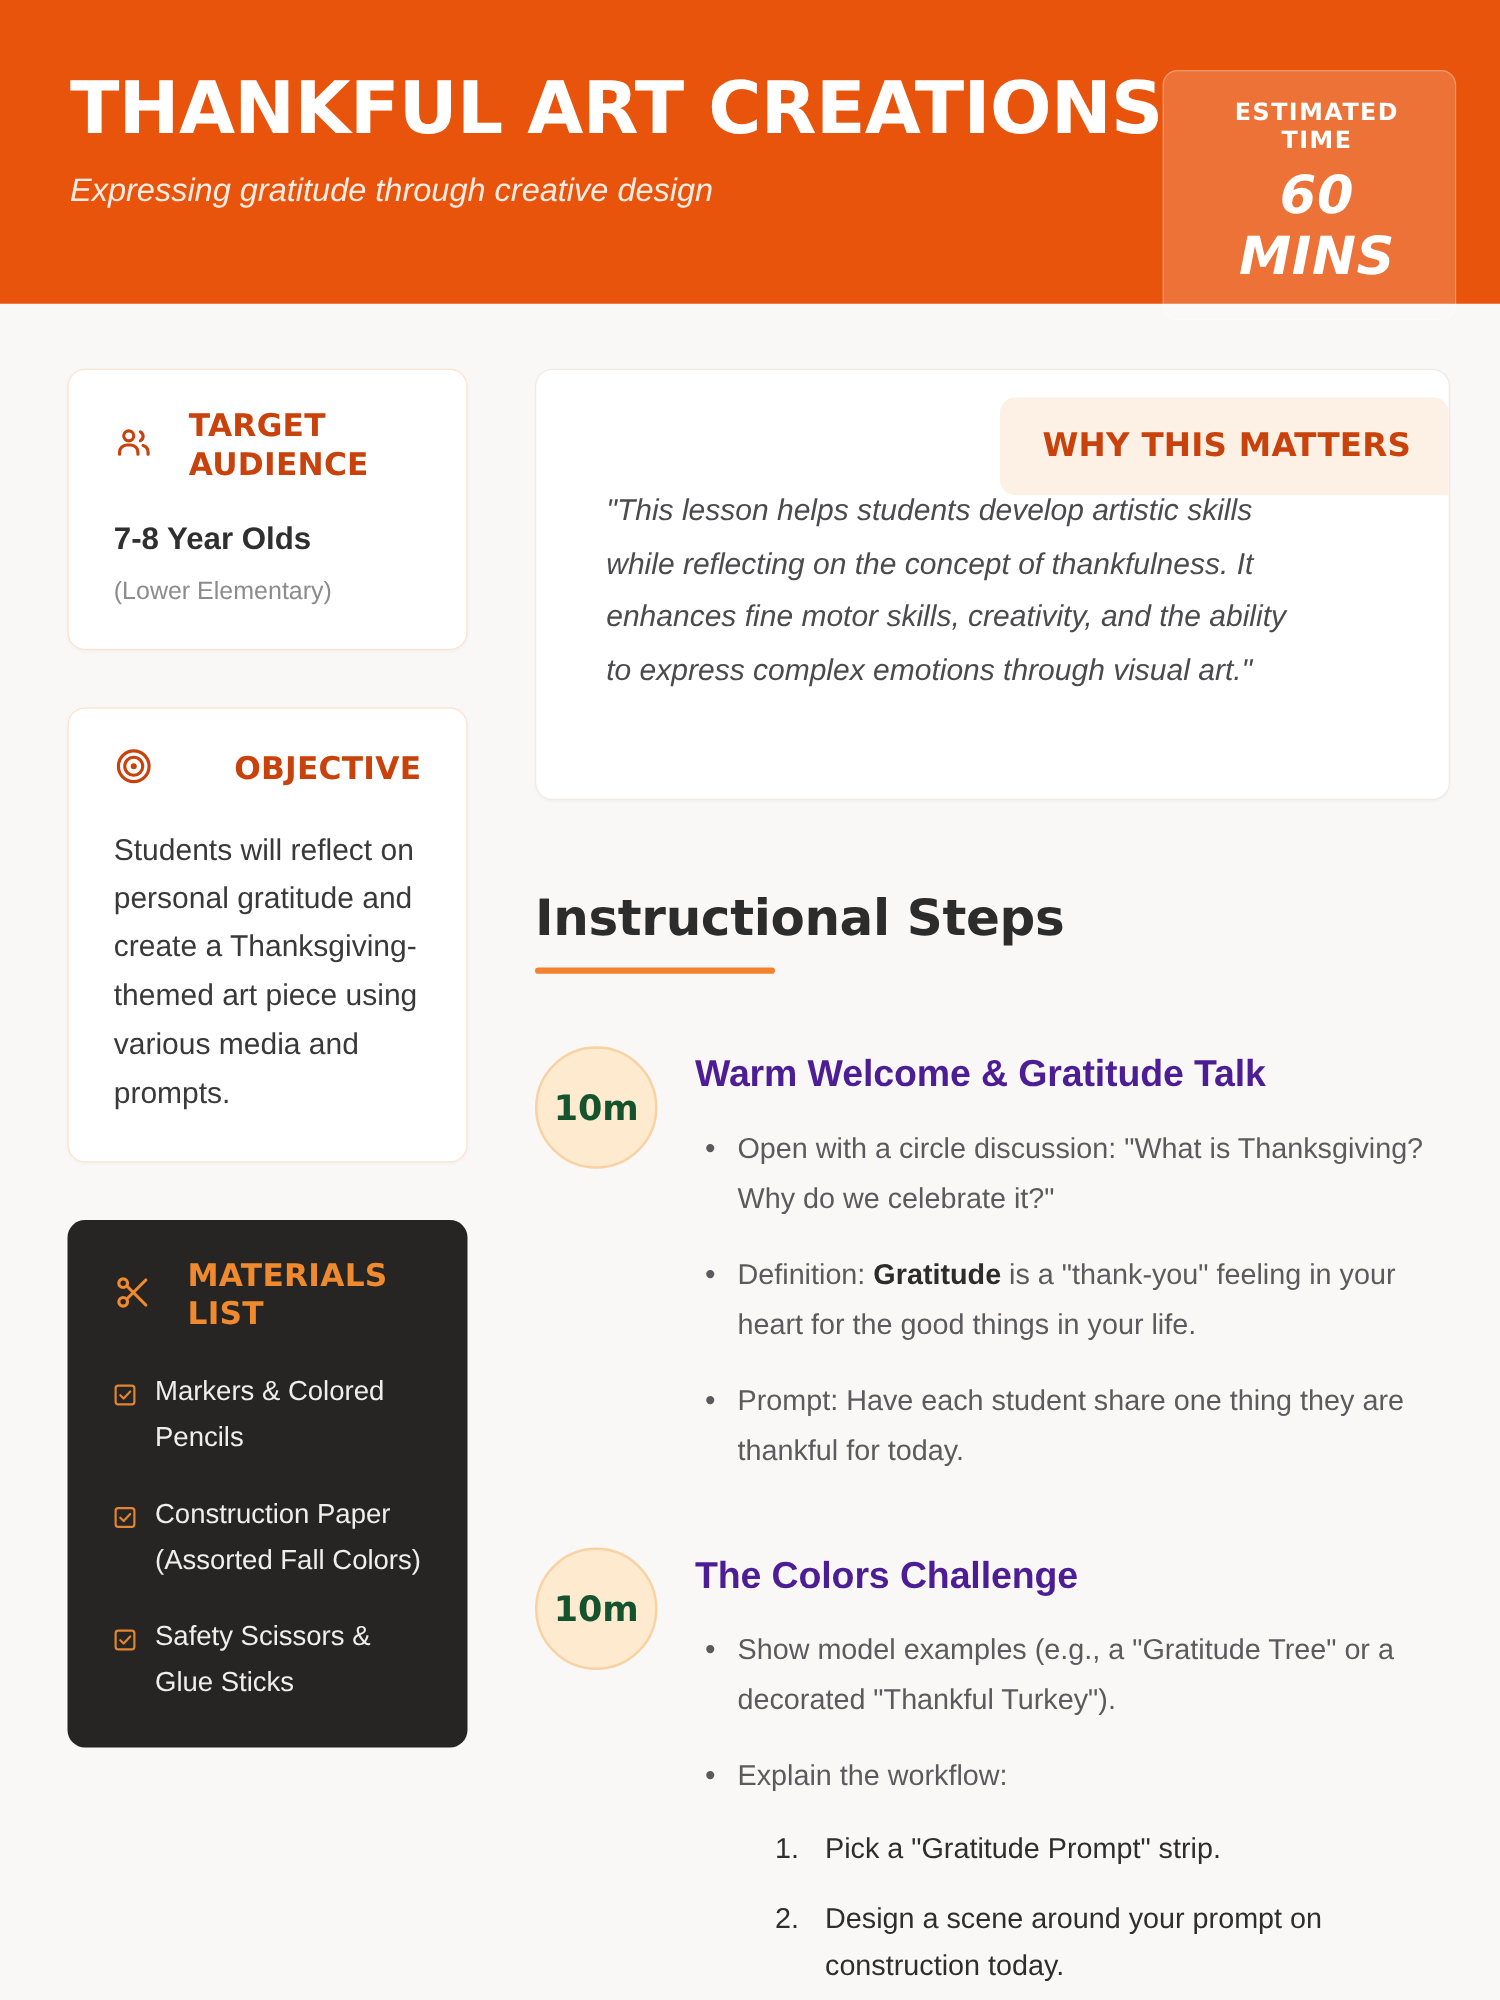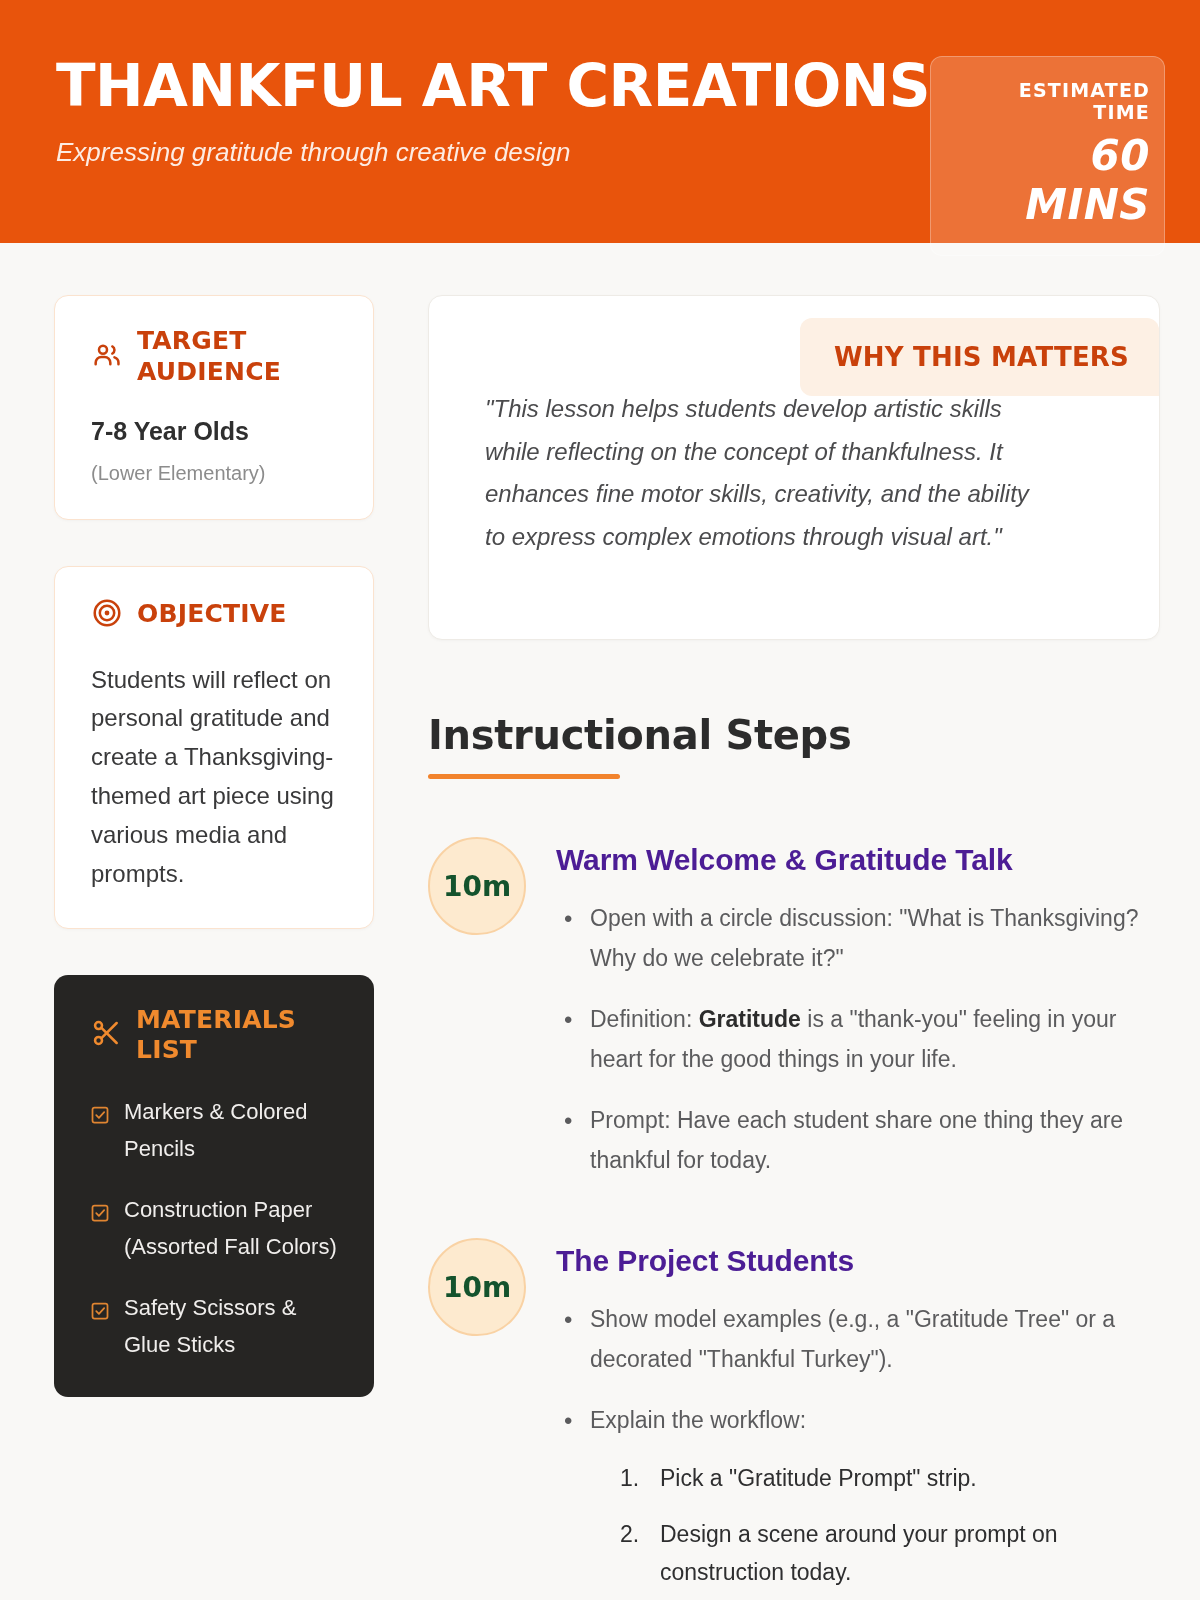"ESTIMATED TIME" .time-badge { text-align: right -> center }
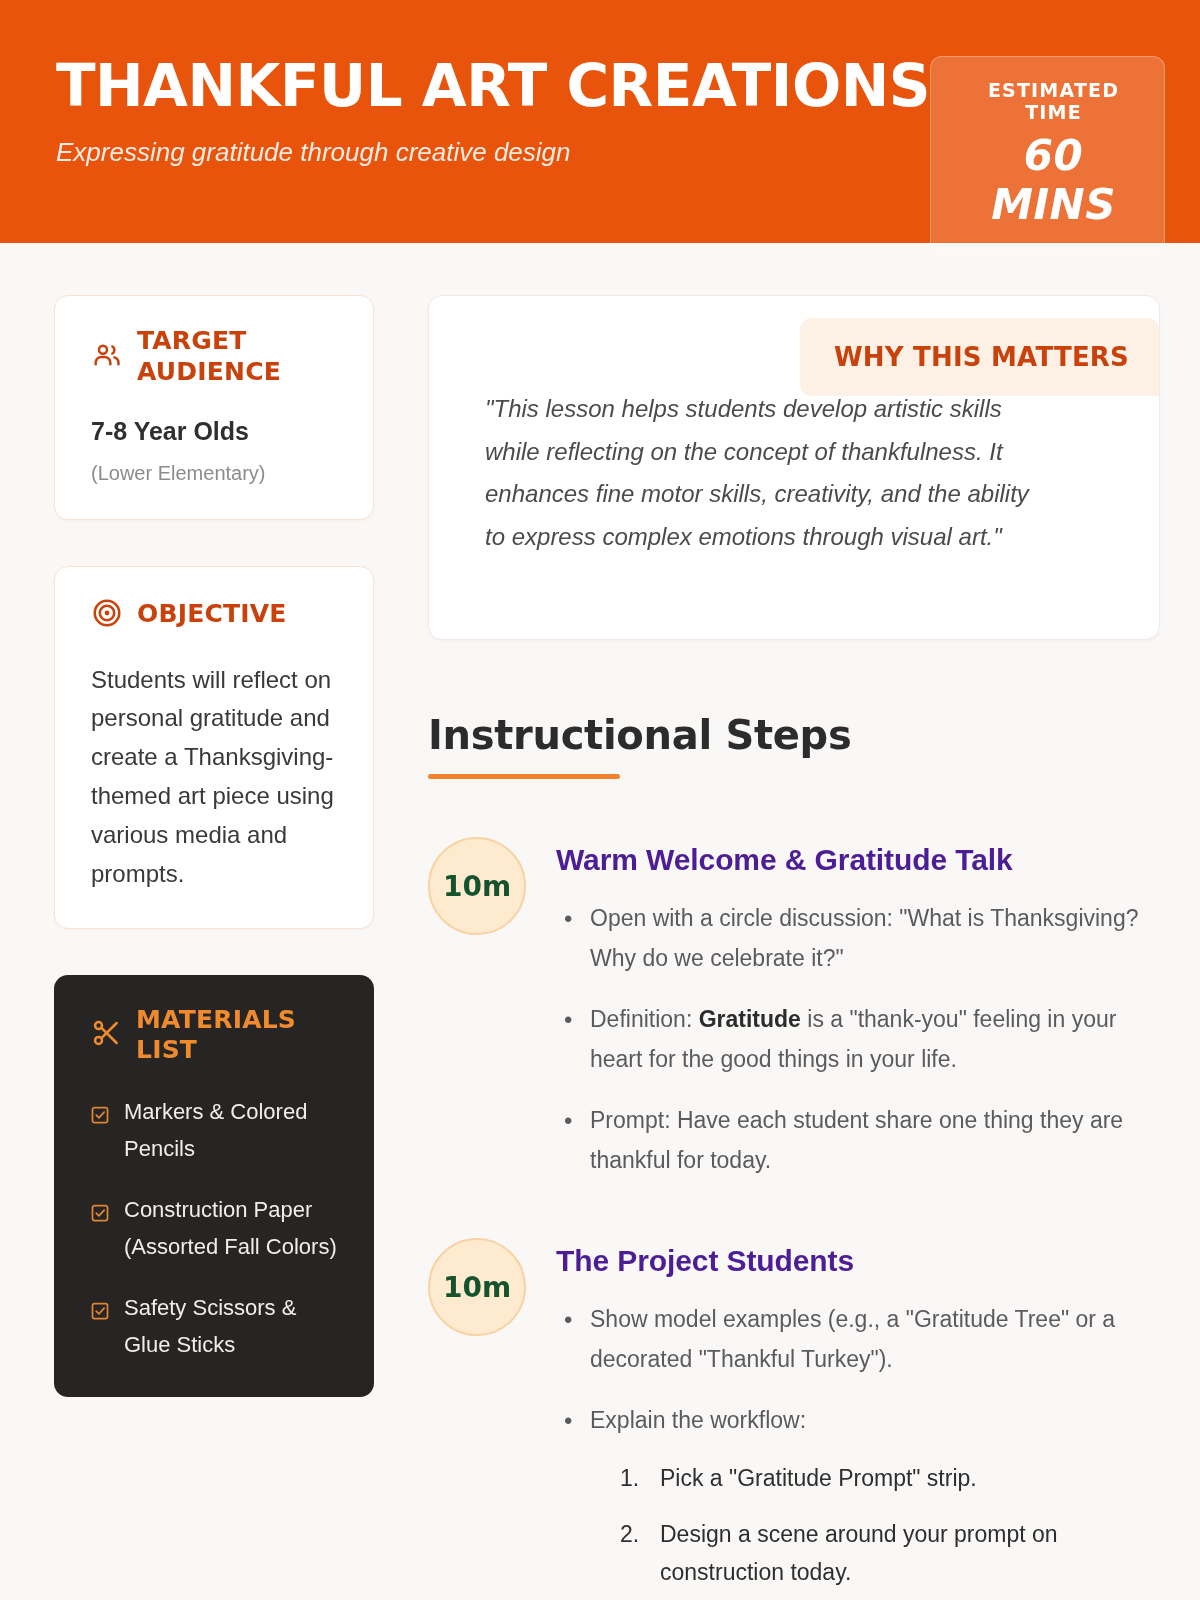"TARGET AUDIENCE" .card-head { gap: 14px -> 28px; justify-content: none -> space-between }
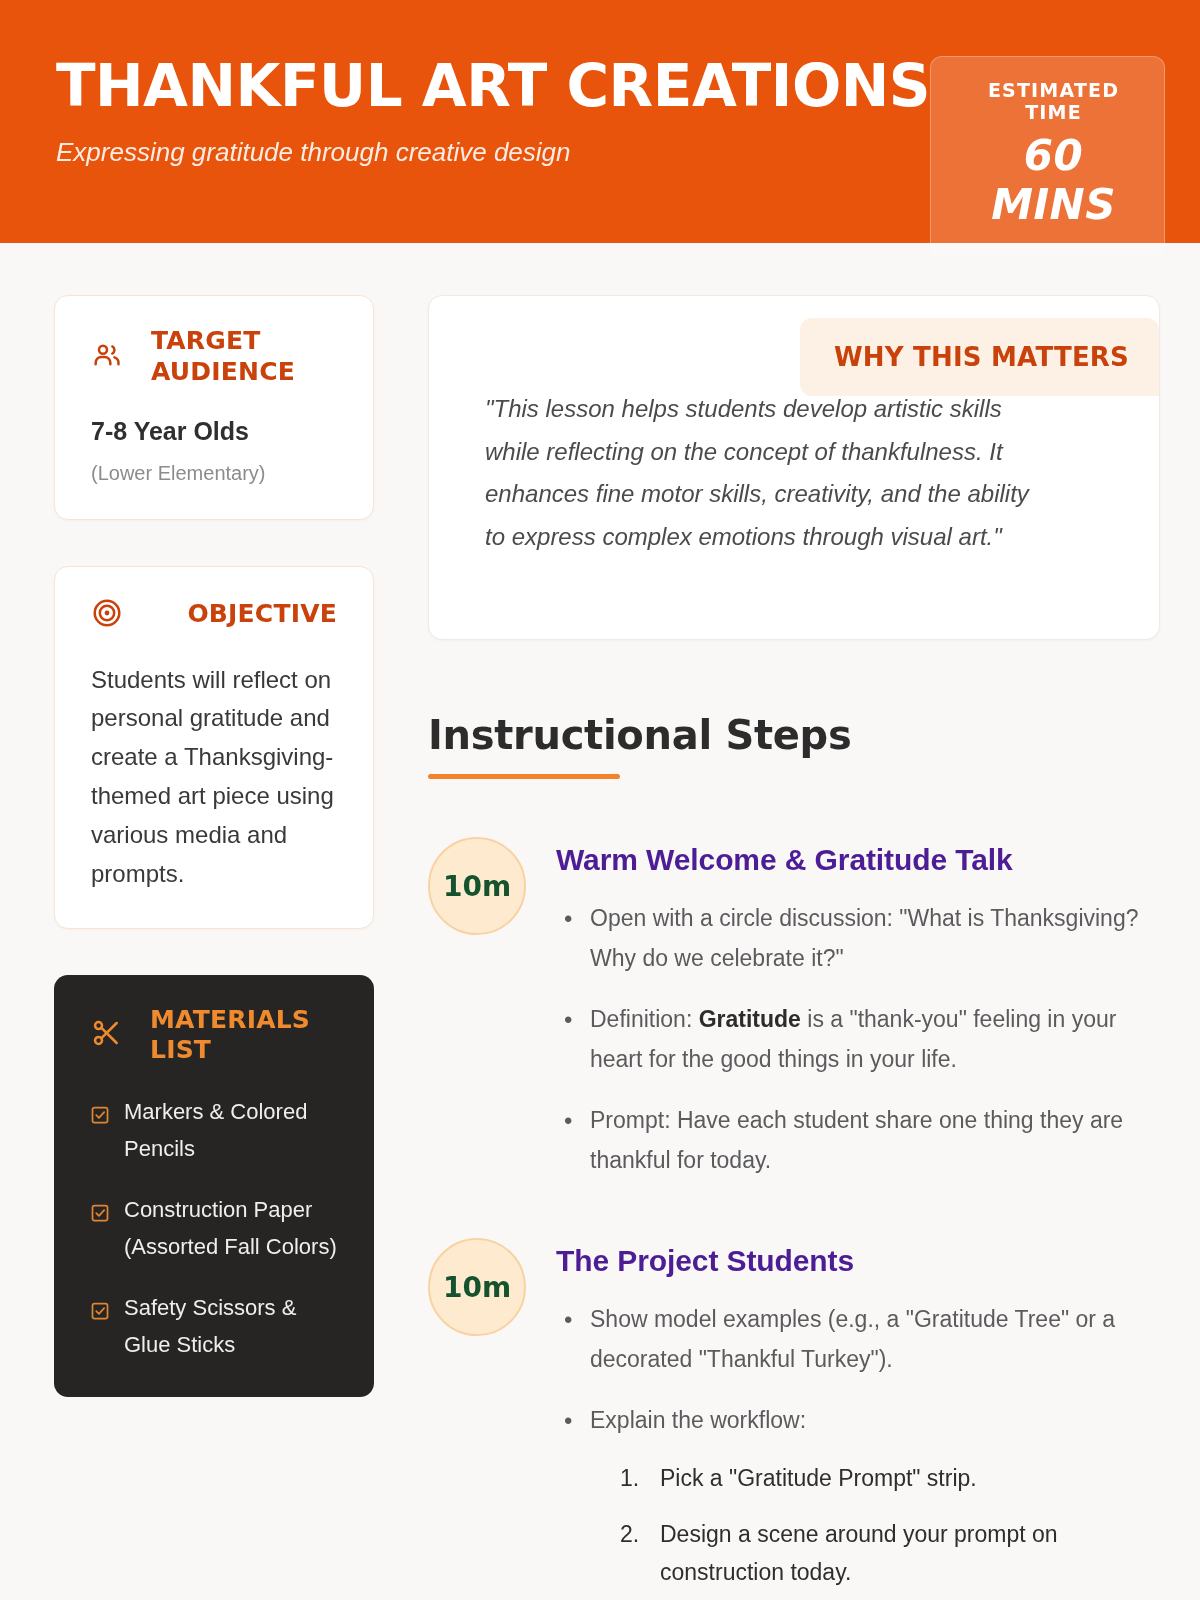"The Project Students" div.step-title { text: Project Students -> Colors Challenge }
